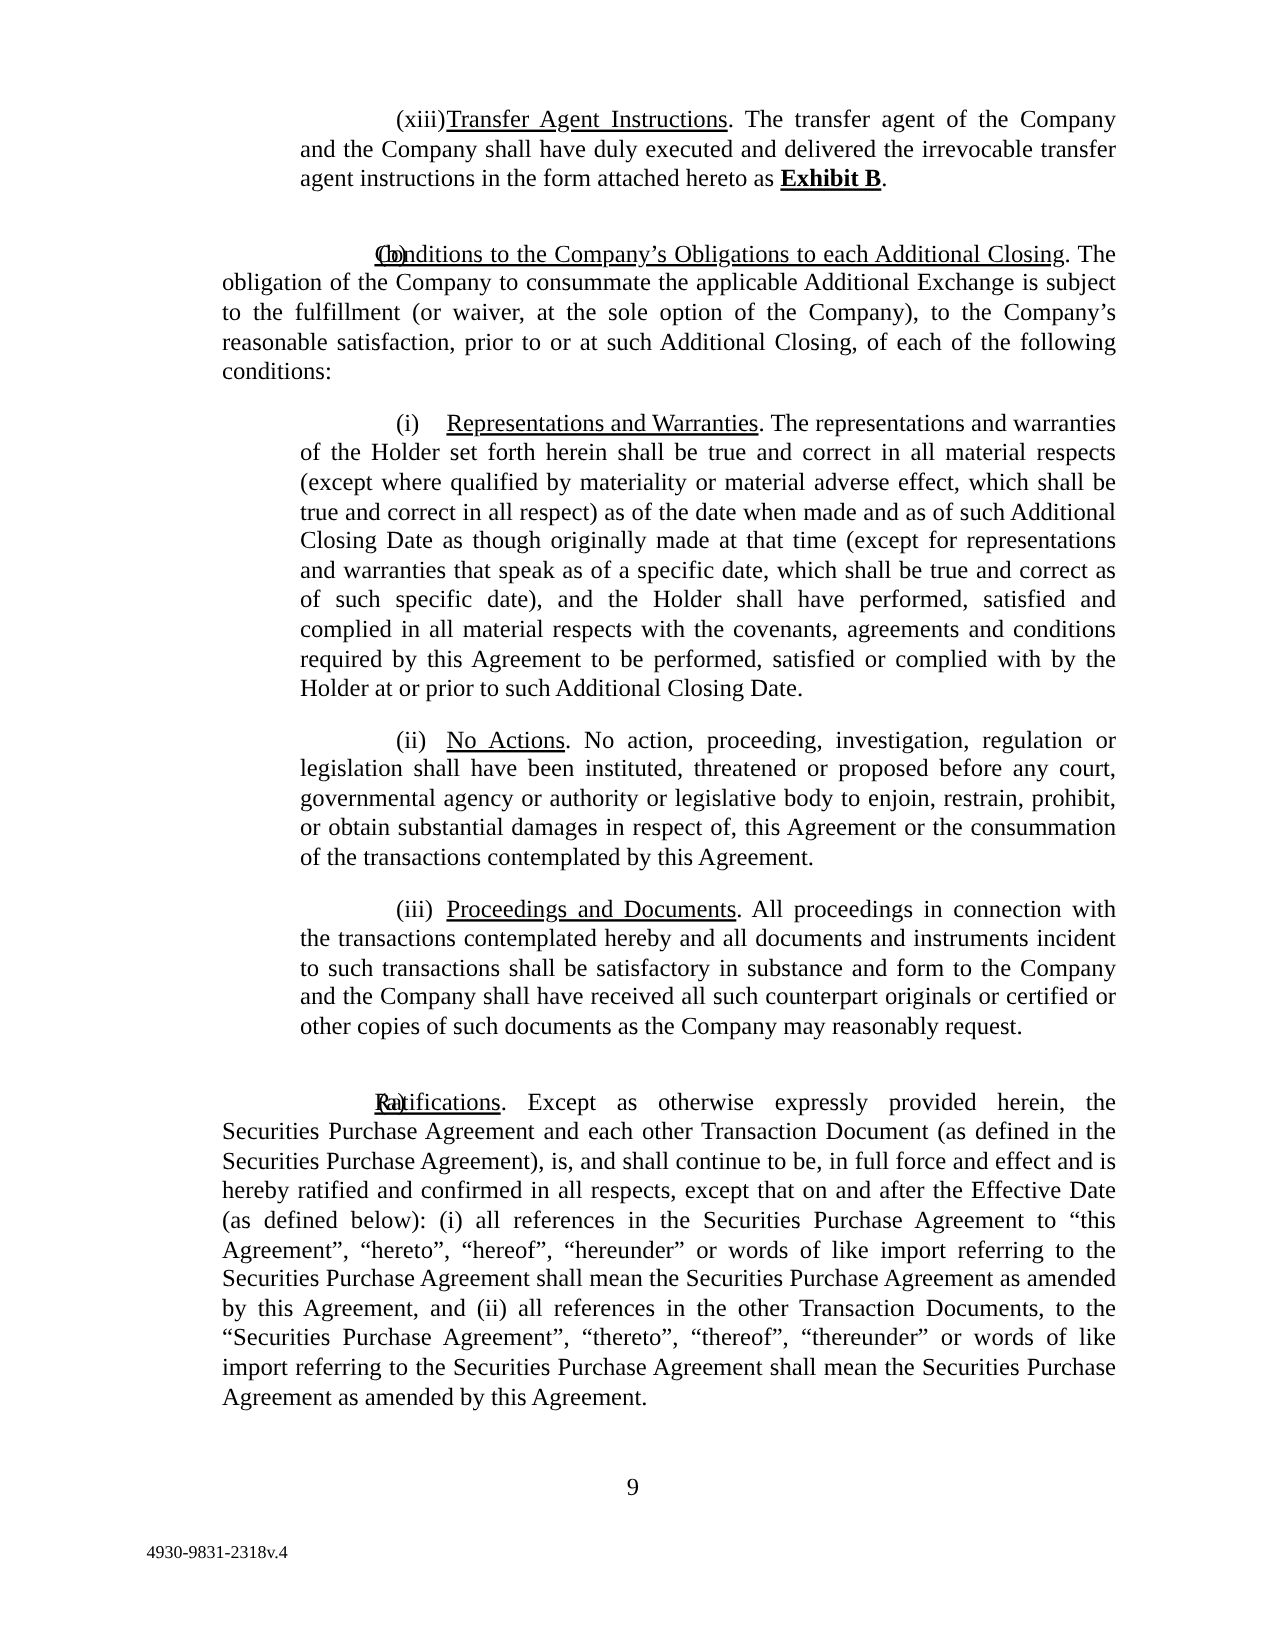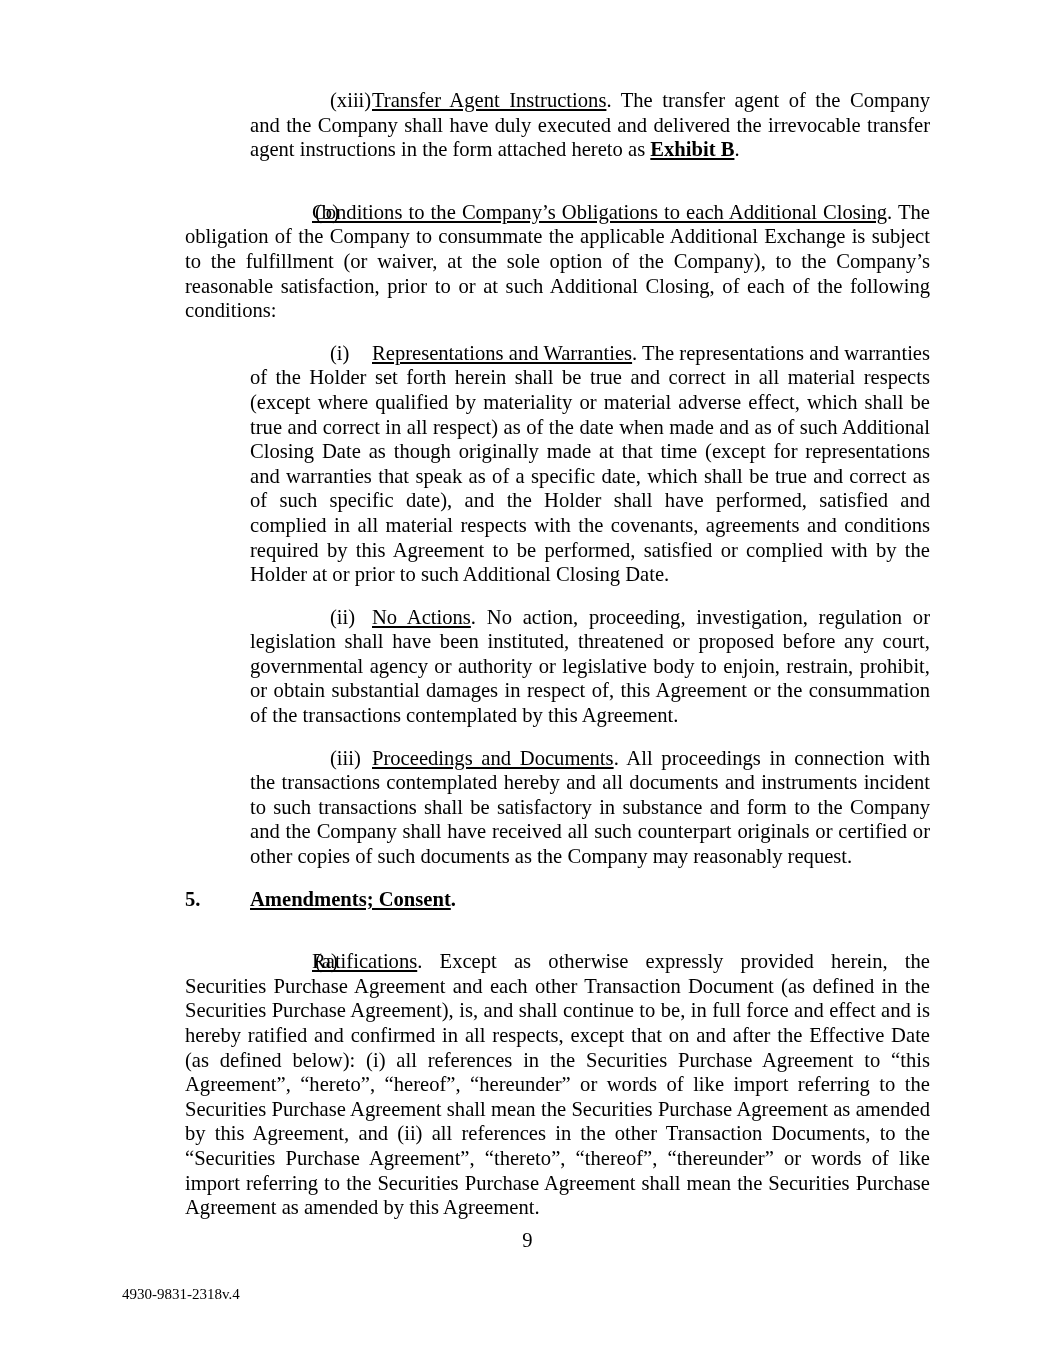"5. Amendments; Consent." p.para { html: <p><span>5.</span><span>Amendments; Consent</span><span>.</span></p> -> none }
